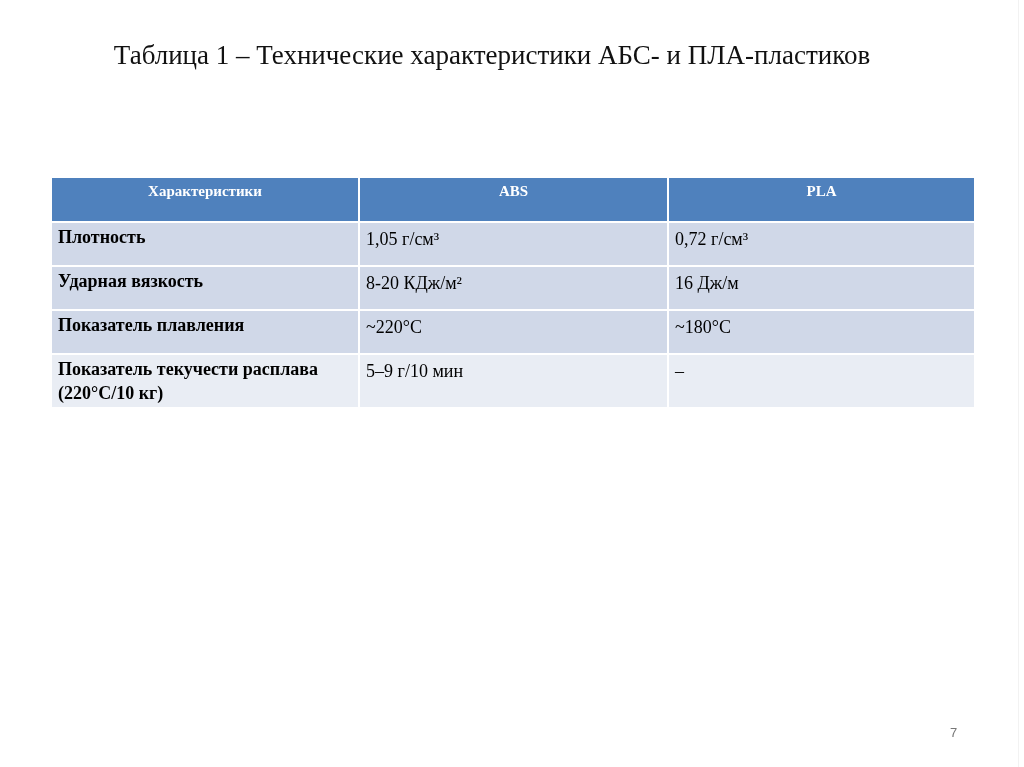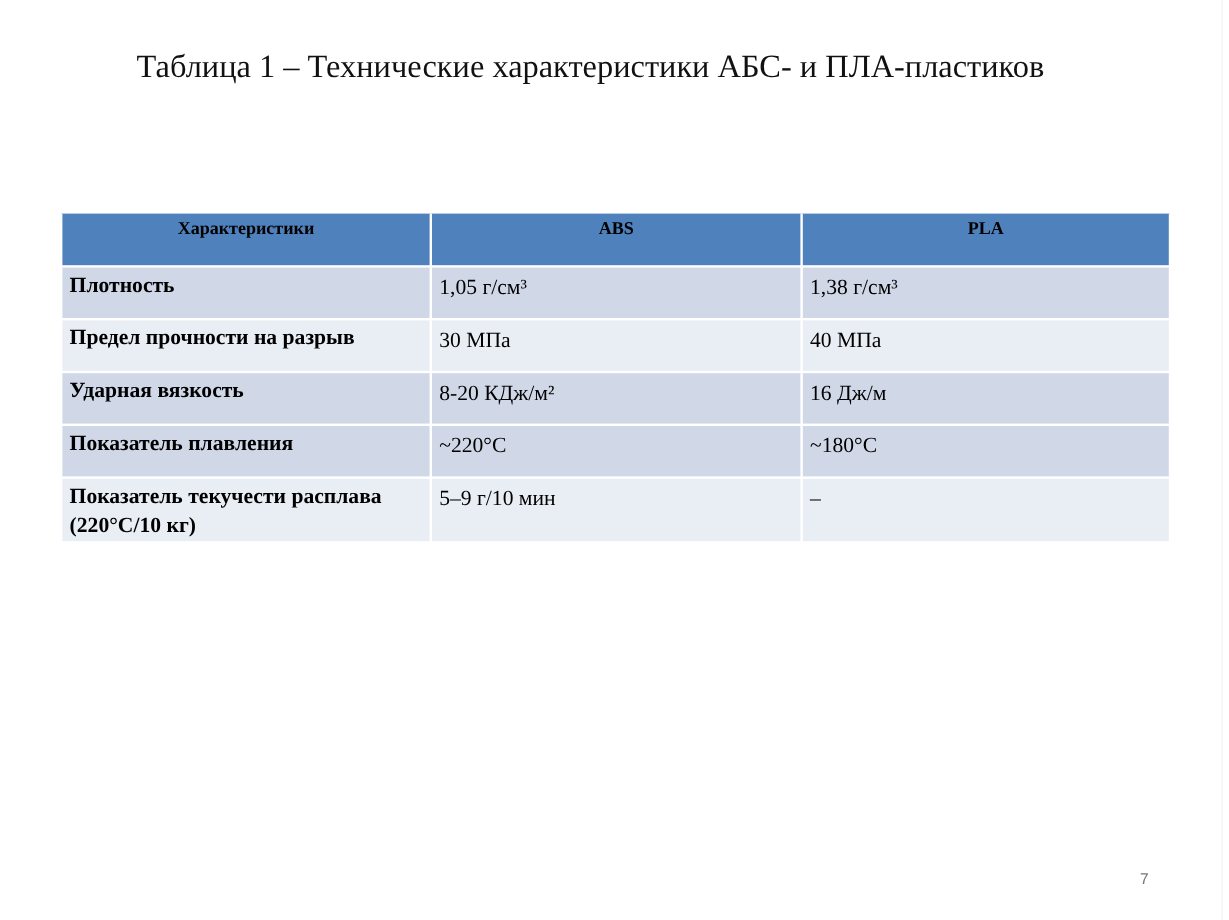"Характеристики" th { color: #000000 -> #ffffff }
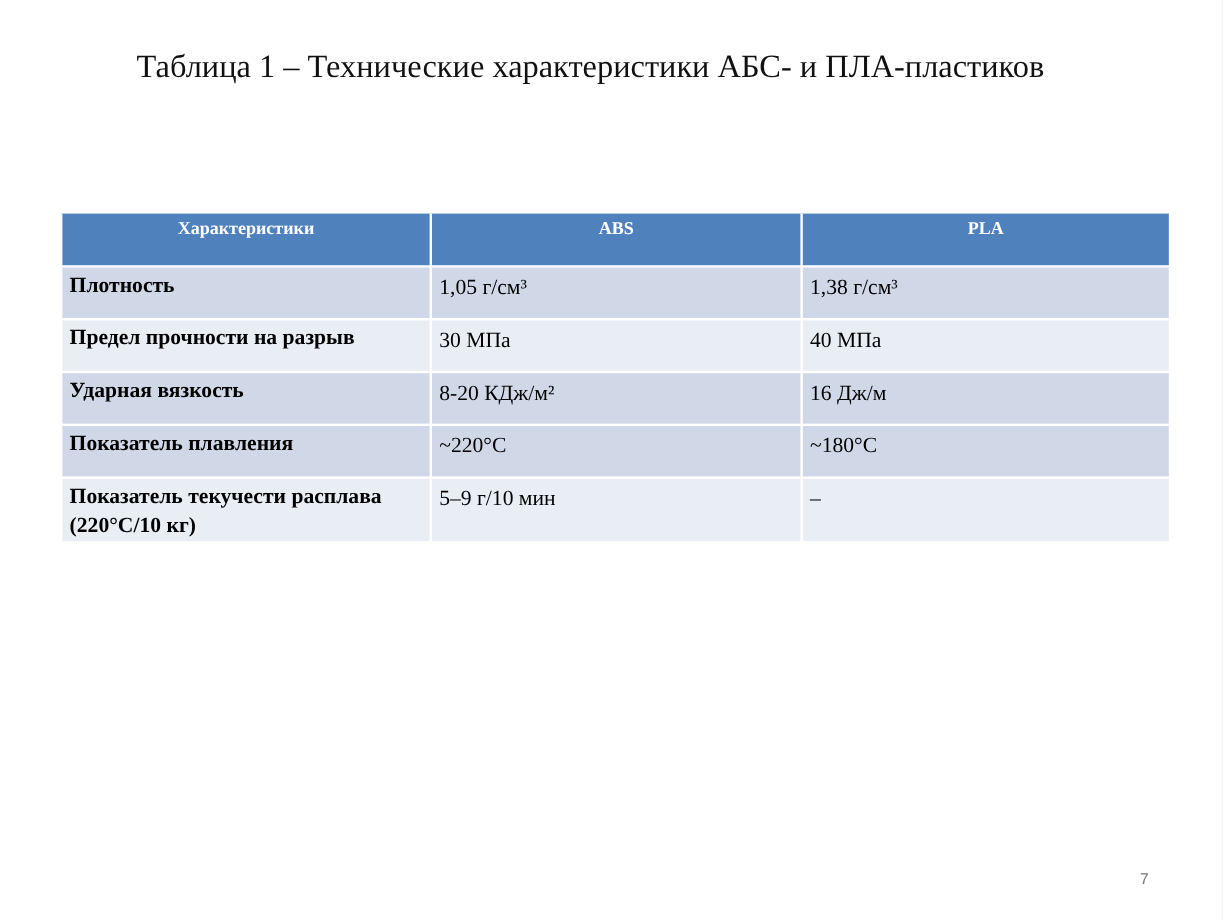"1,38 г/см³" td { text: 1,38 -> 0,72 }
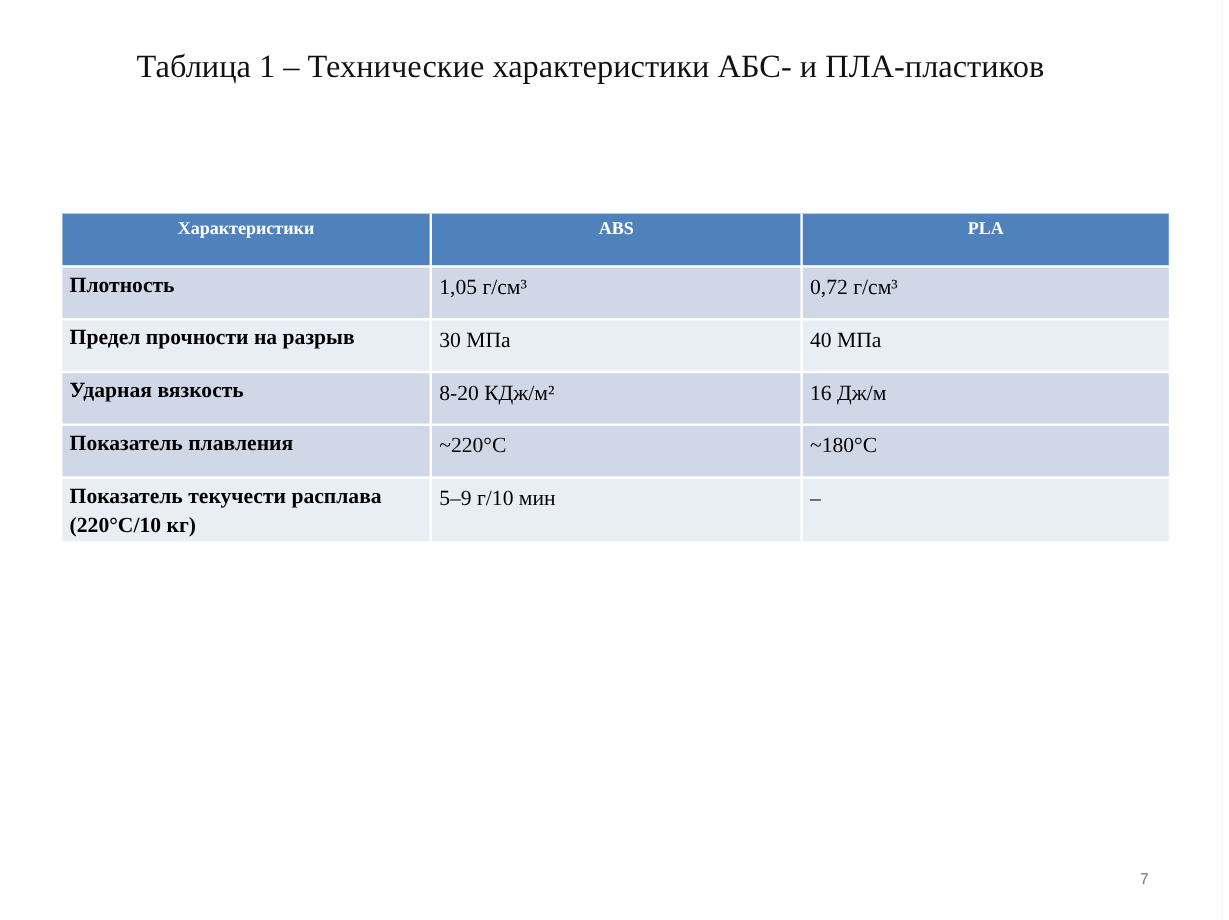"Предел прочности на разрыв" tr.even { html: <tr> <td>Предел прочности на разрыв</td> <td>30 МПа</td> <td>40 МПа</td> </tr> -> none }
